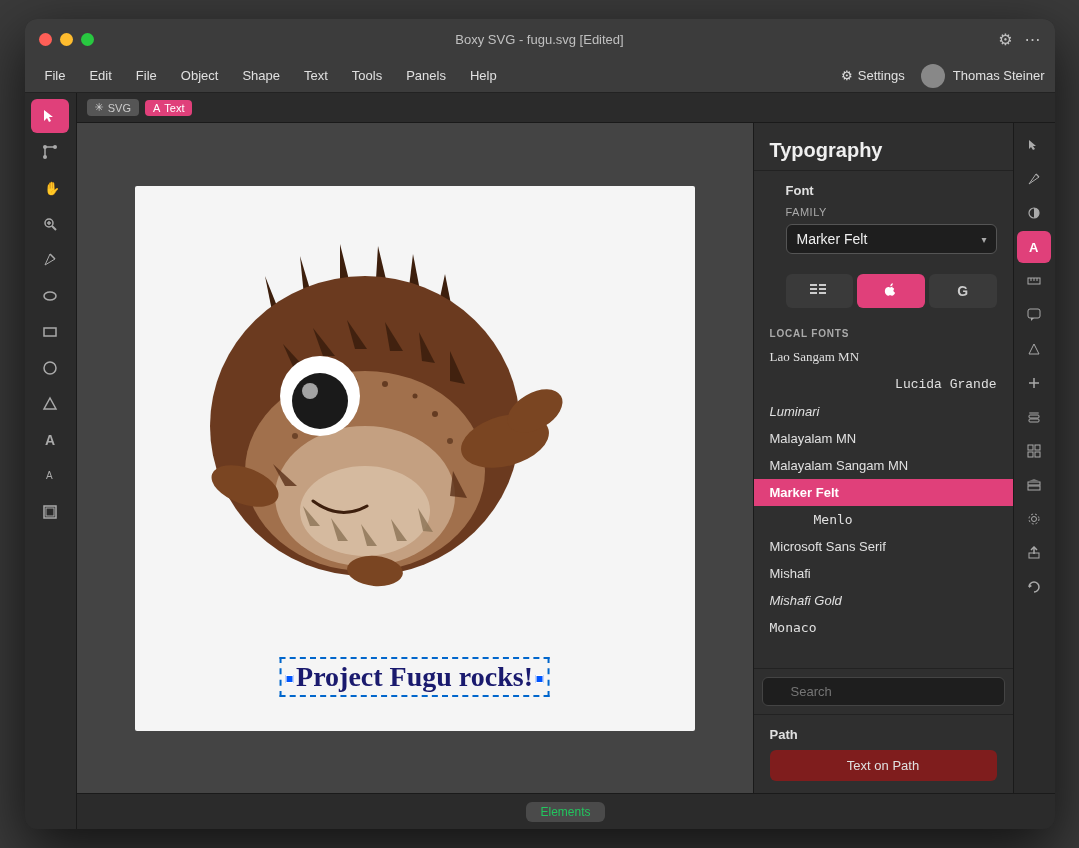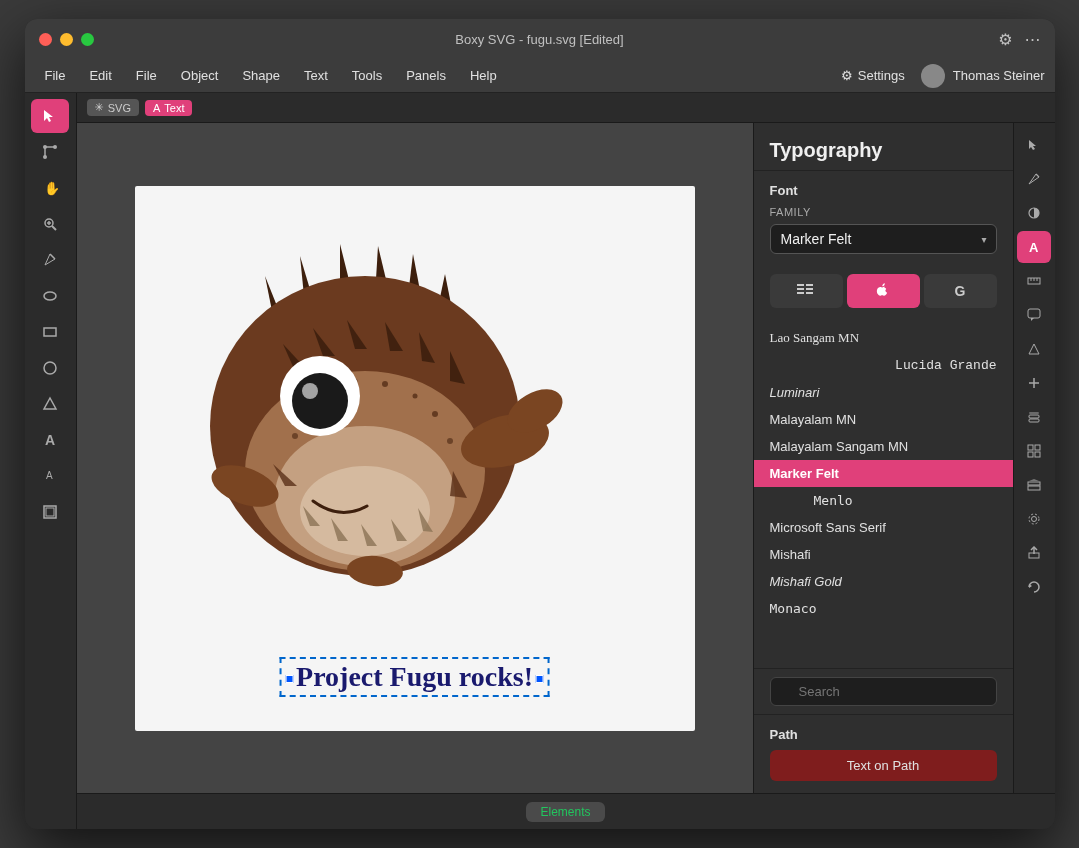"Font" .panel-section { margin-left: none -> 16px }
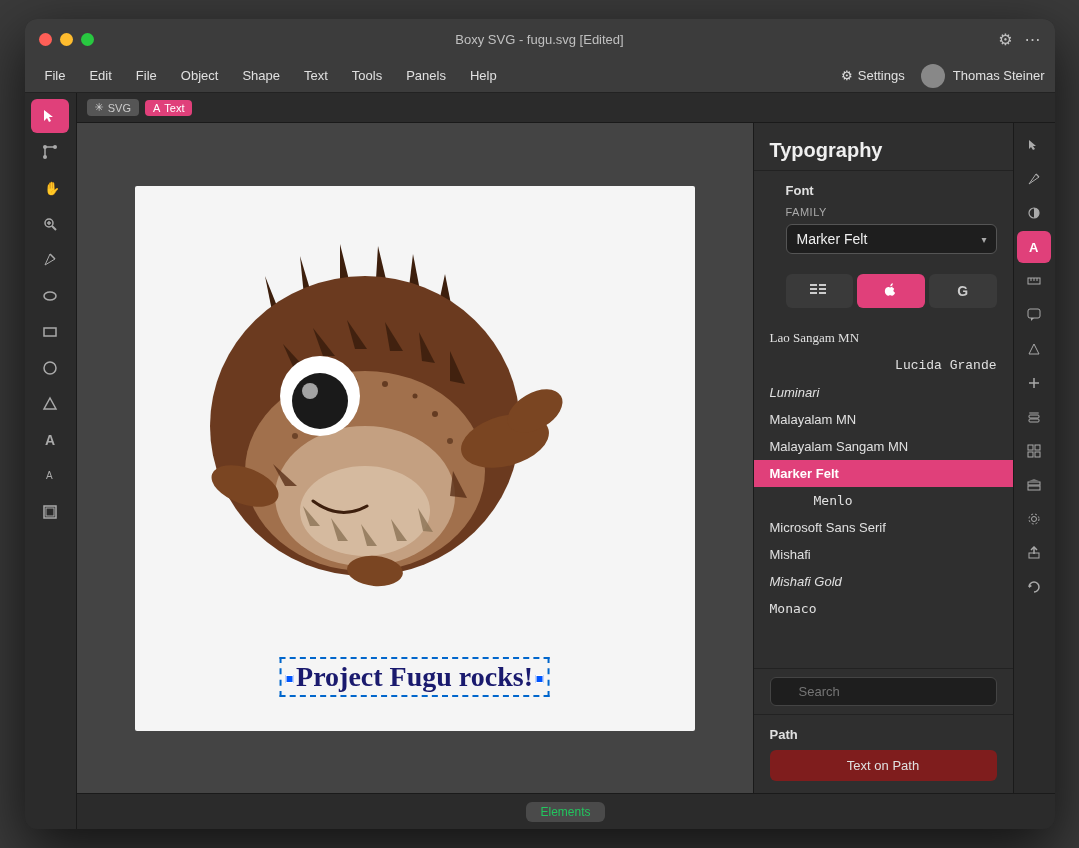"LOCAL FONTS" div.font-list-header { html: none -> <div>LOCAL FONTS</div> }
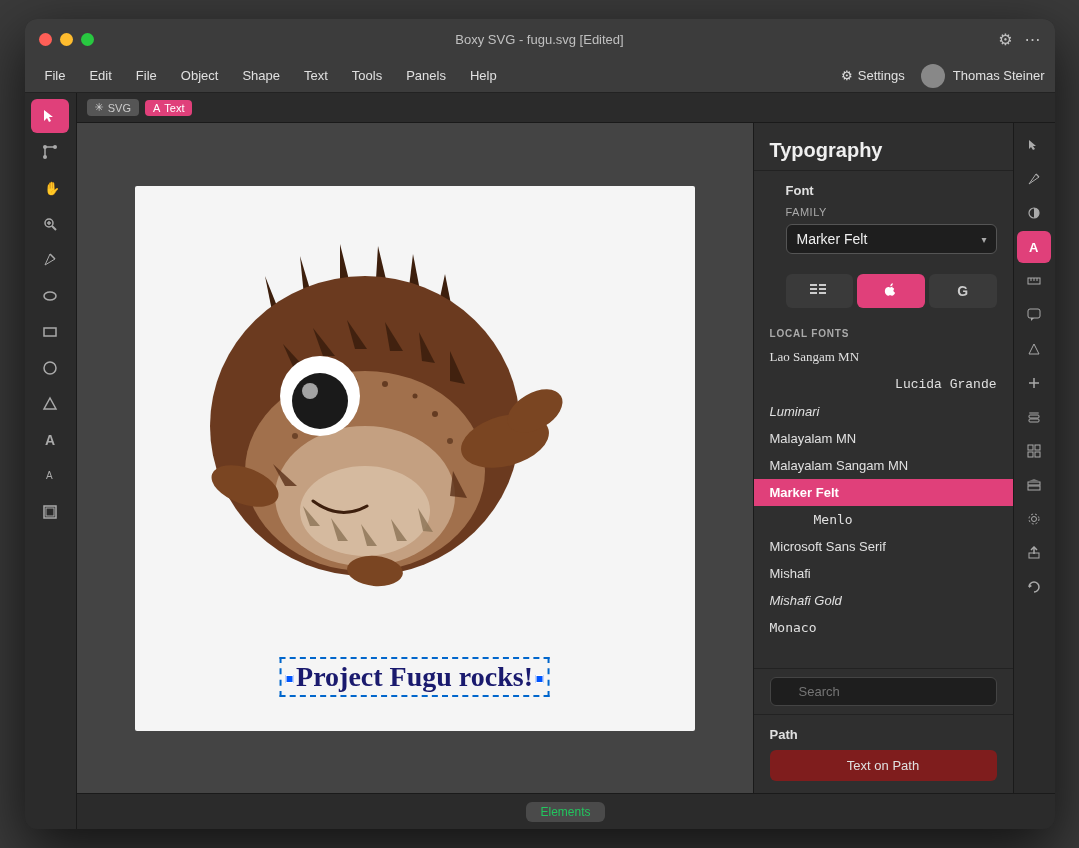"Search" .search-area { padding: 8px 16px -> 8px 8px }
